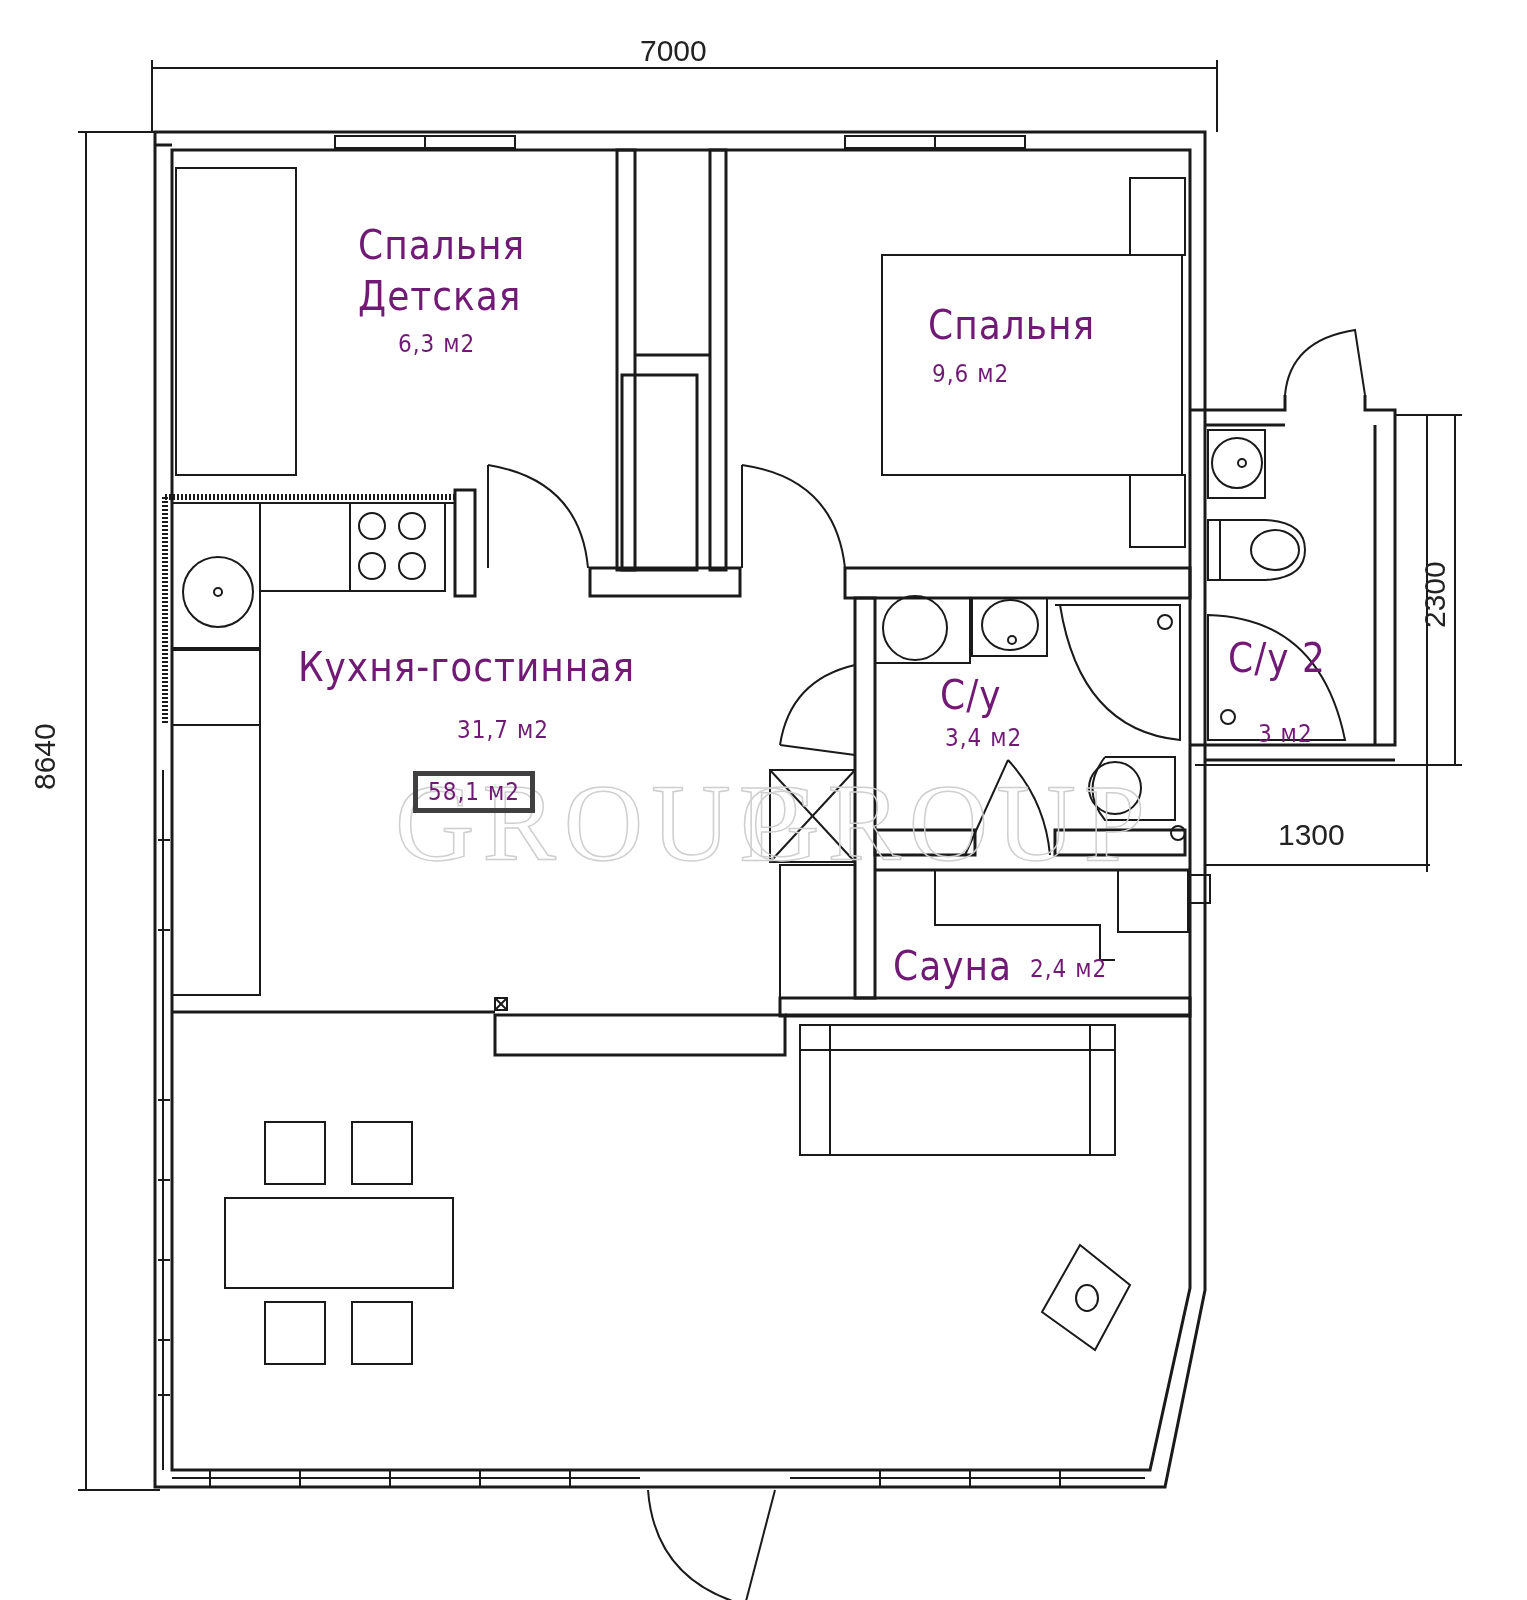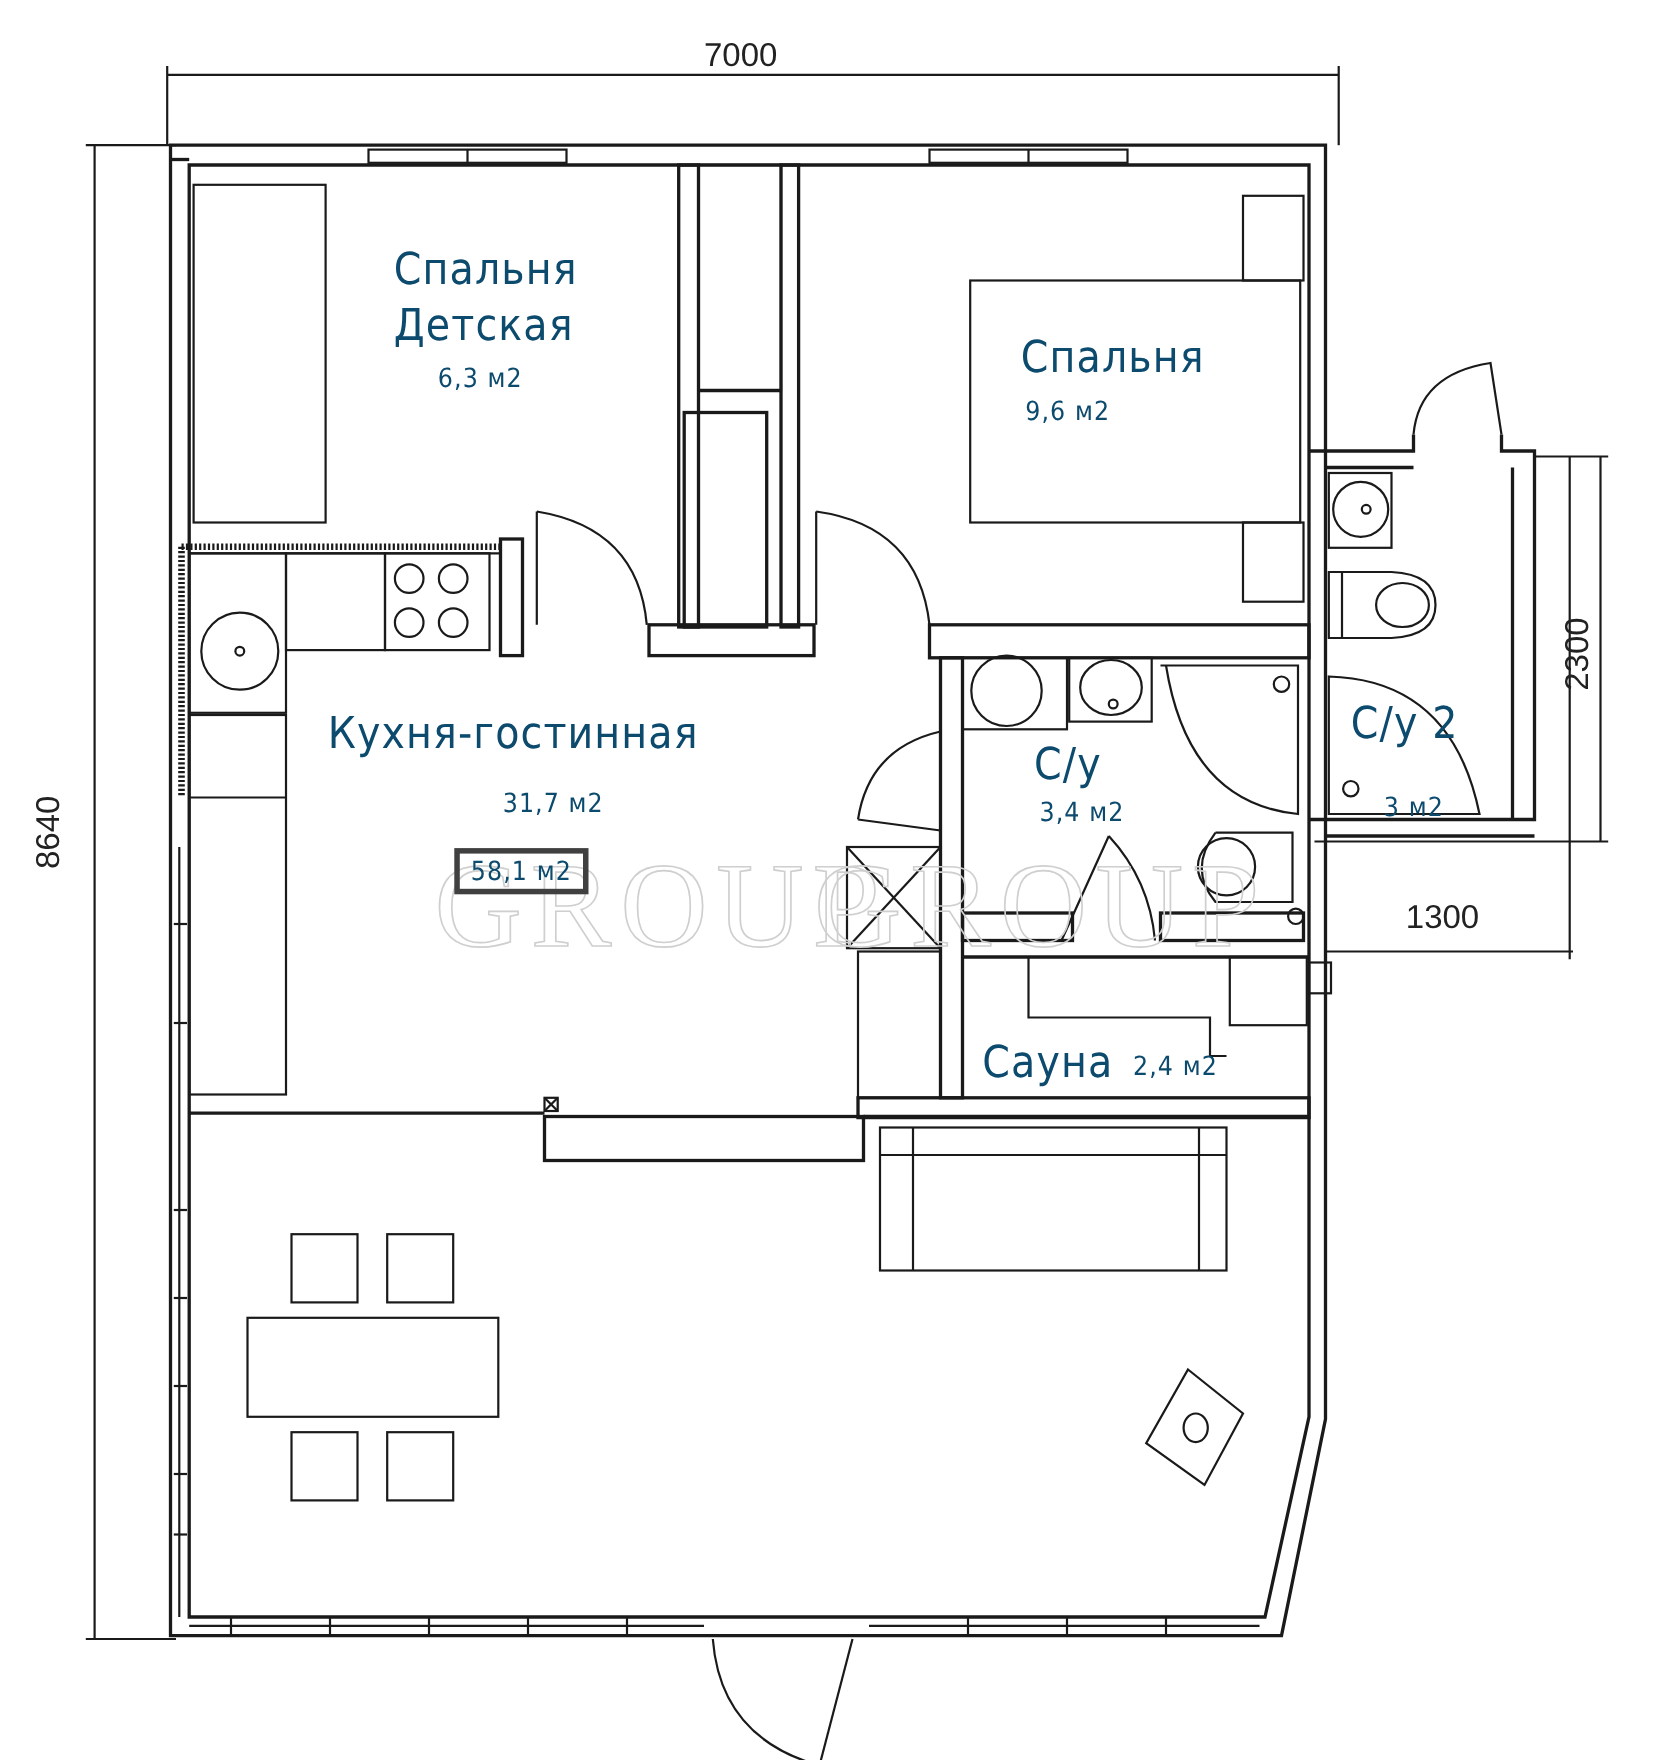"Спальня" .lbl { color: #0c4a6e -> #701a75 }
